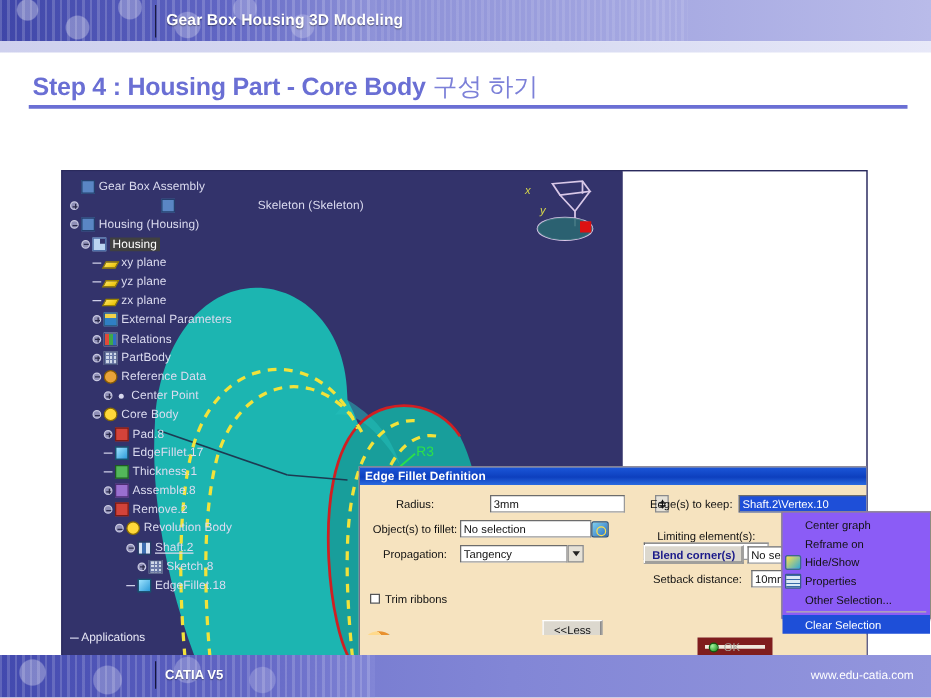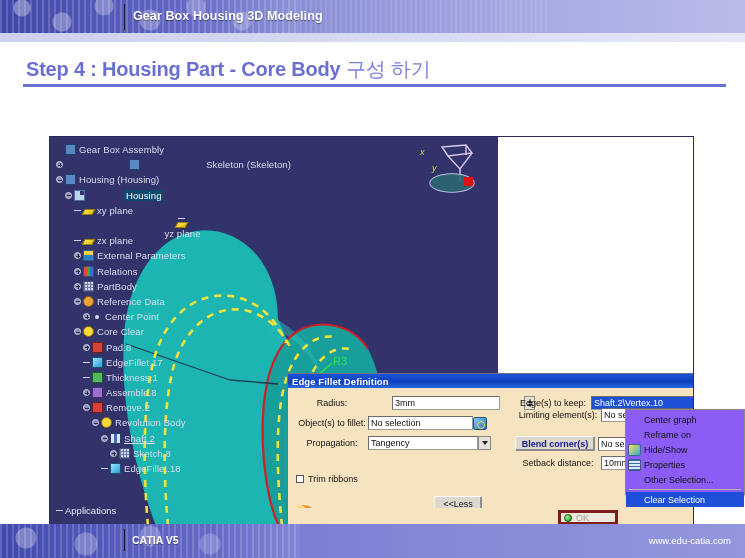"Housing" .tlabel.sel { background: #0c4a6e -> #404040; margin-left: 36px -> none }
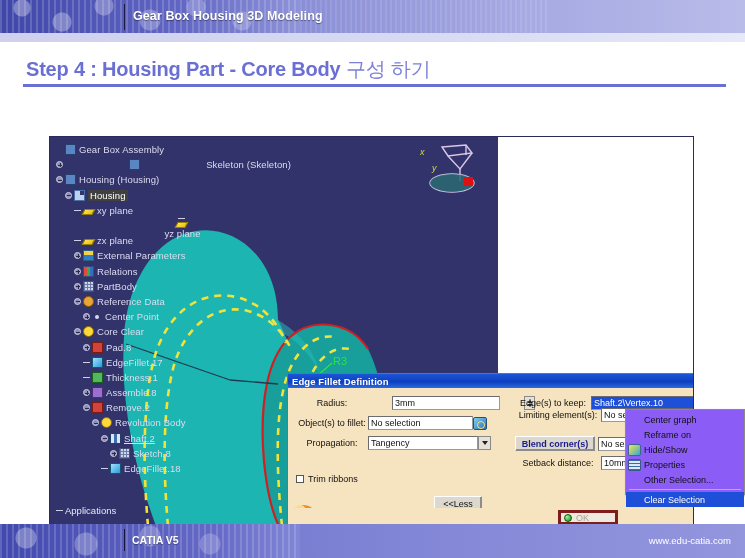"yz plane" div.tnode { flex-direction: column -> none }
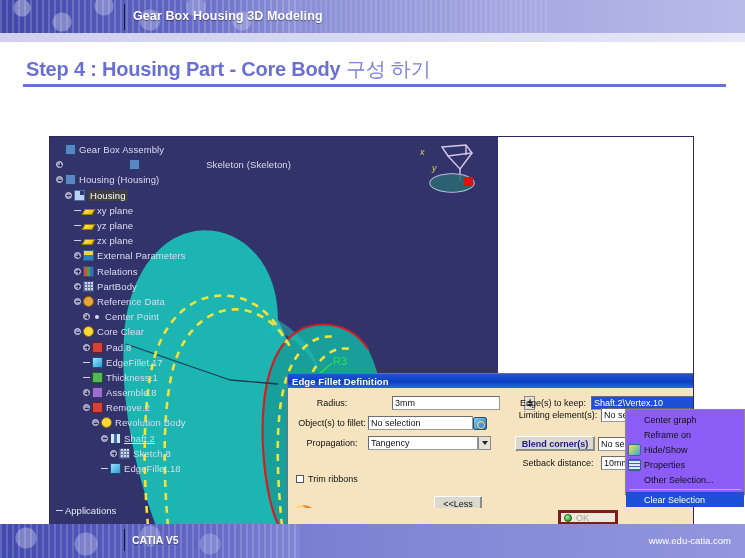"Core Clear" span.tlabel { text: Clear -> Body }
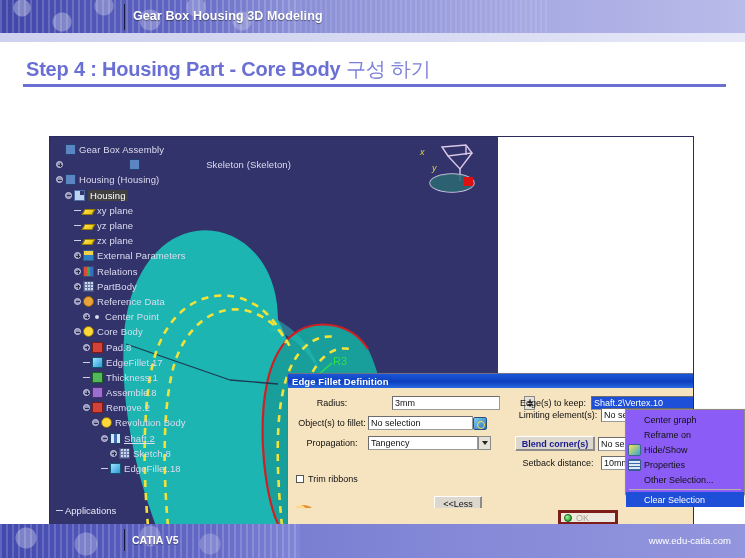"Limiting element(s):" div.frow { flex-direction: none -> column; top: 20px -> 36px }
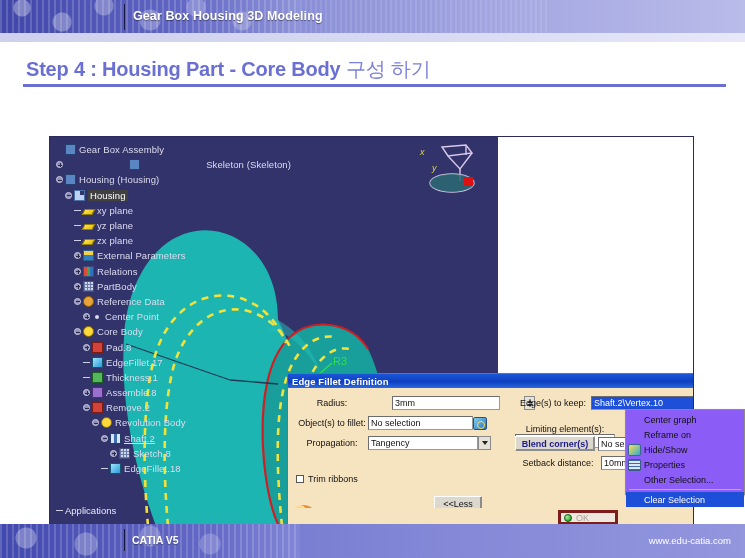"Tangency" span.finput { width: 110px -> 86px }
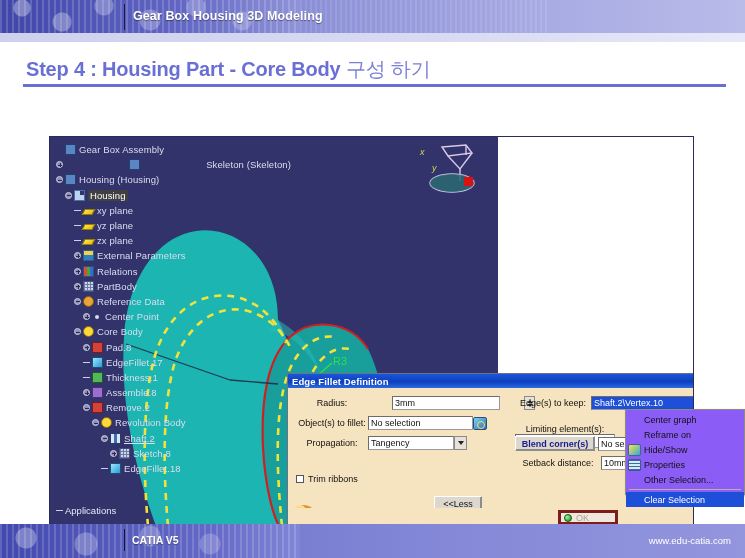"OK" .okbtn { border: 3px solid #7f1d1d -> 6px solid #7f1d1d }
